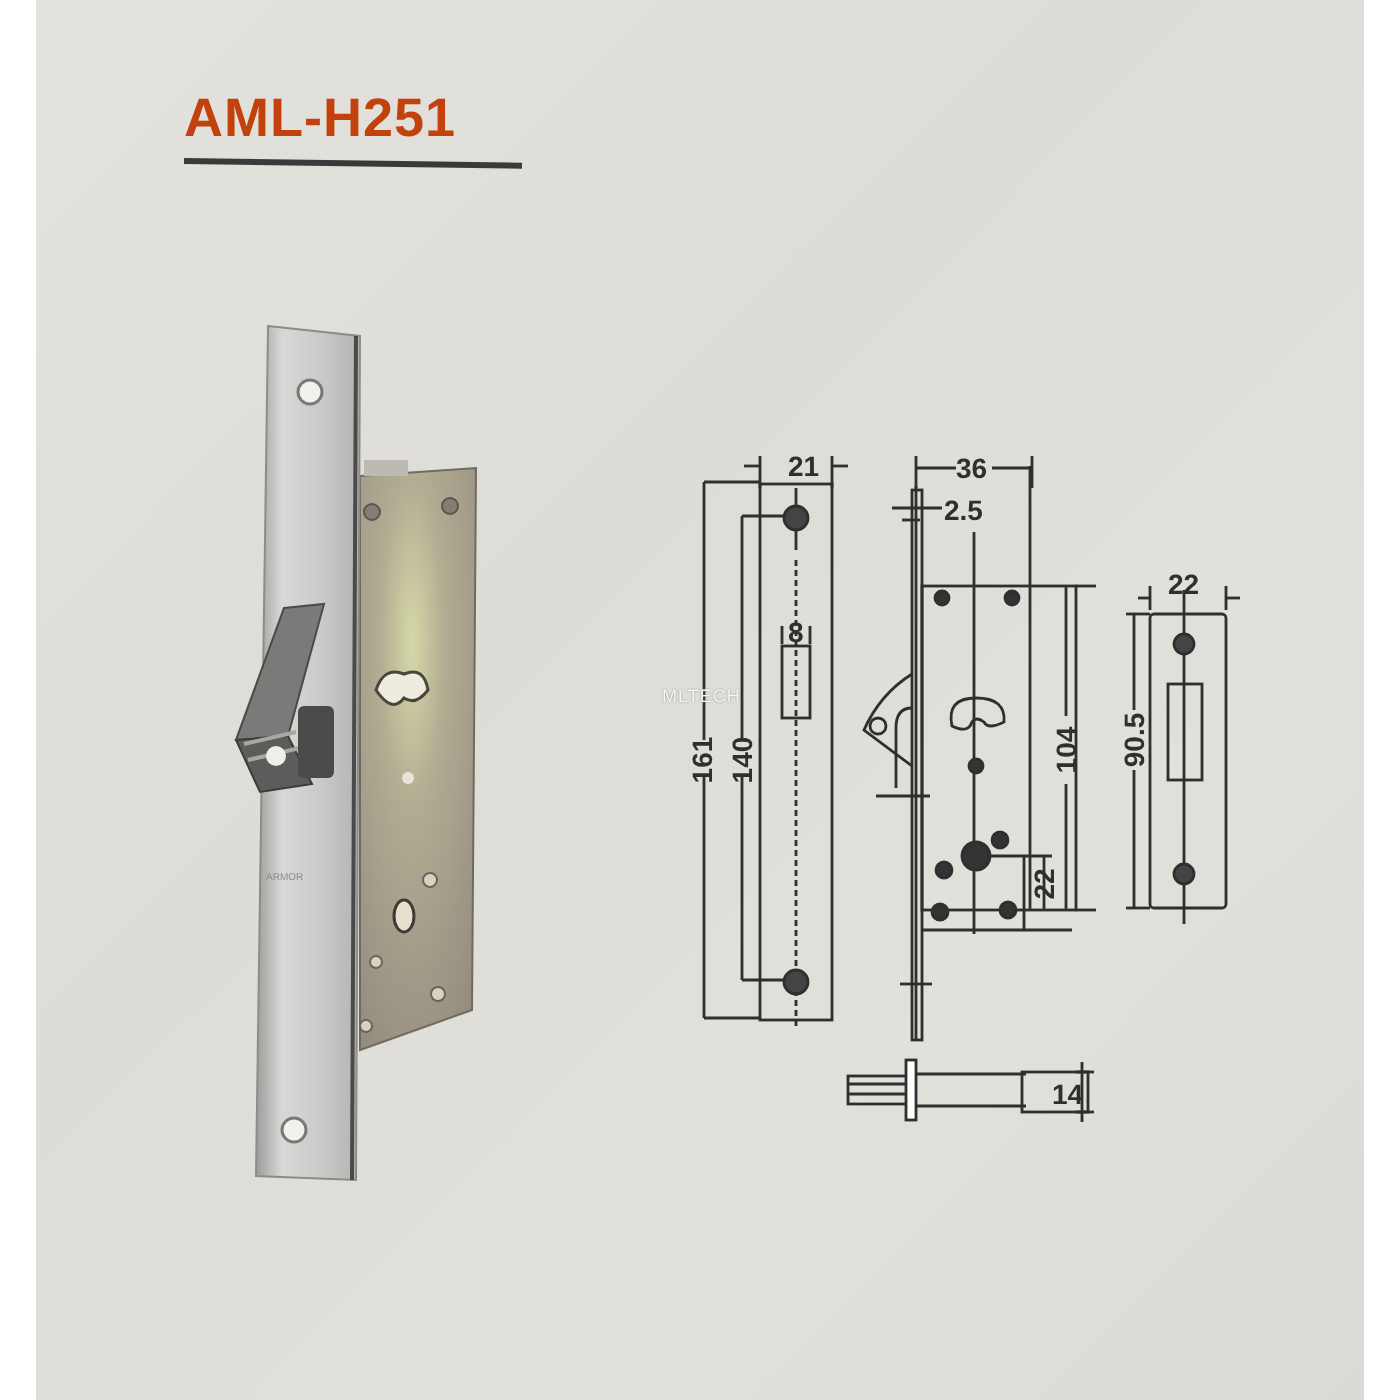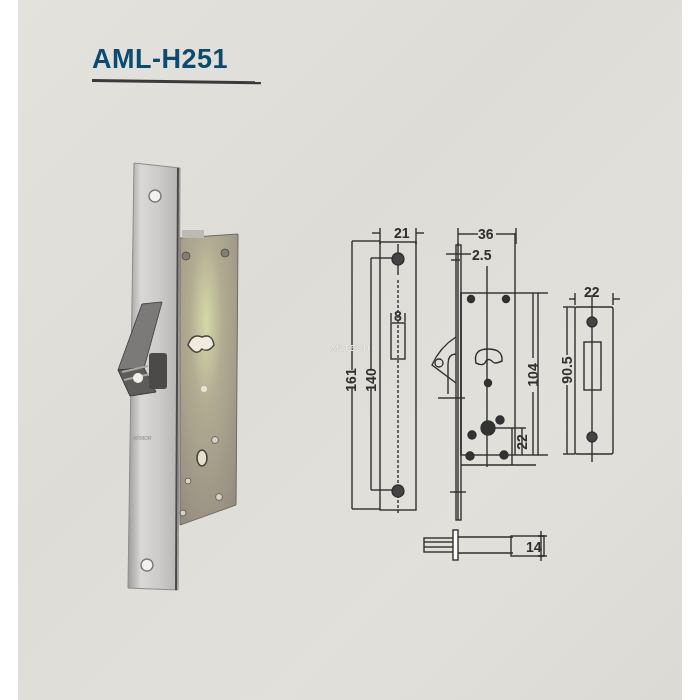"AML-H251" .title { color: #0c4a6e -> #c2410c }
